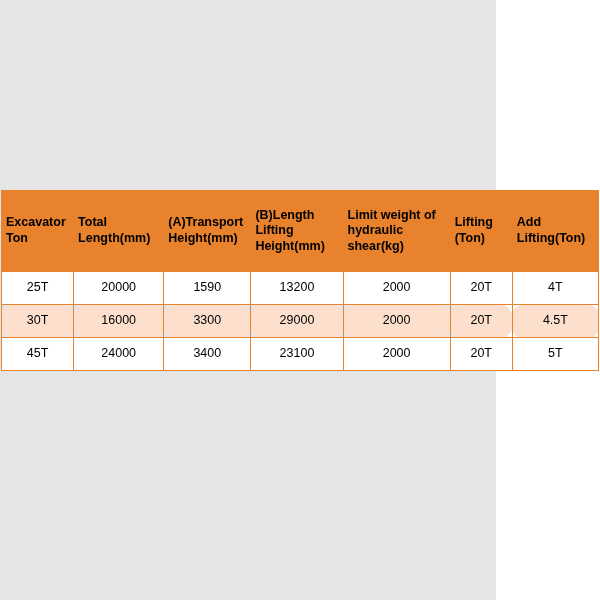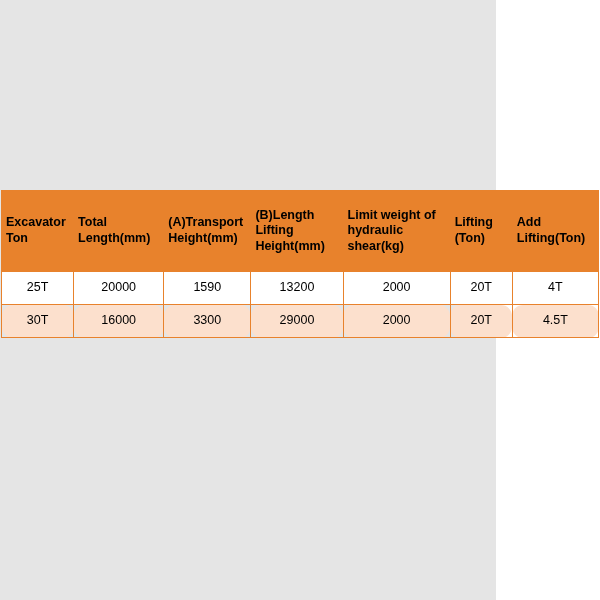"45T" tr { html: none -> <tr> <td>45T</td> <td>24000</td> <td>3400</td> <td>23100</td> <td>2000</td> <td>20T</td> <td>5T</td> </tr> }
